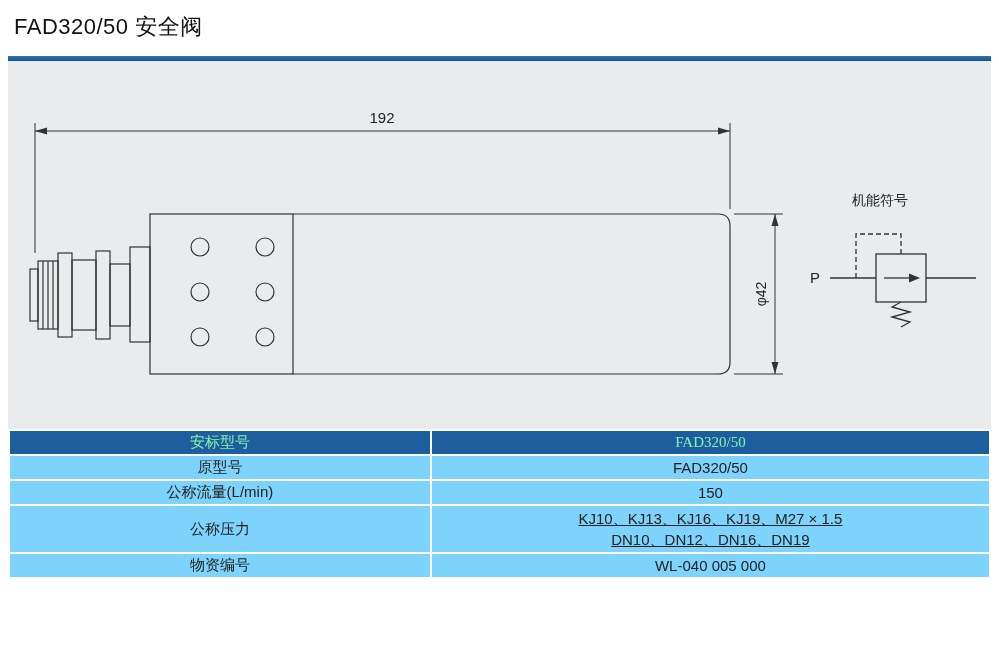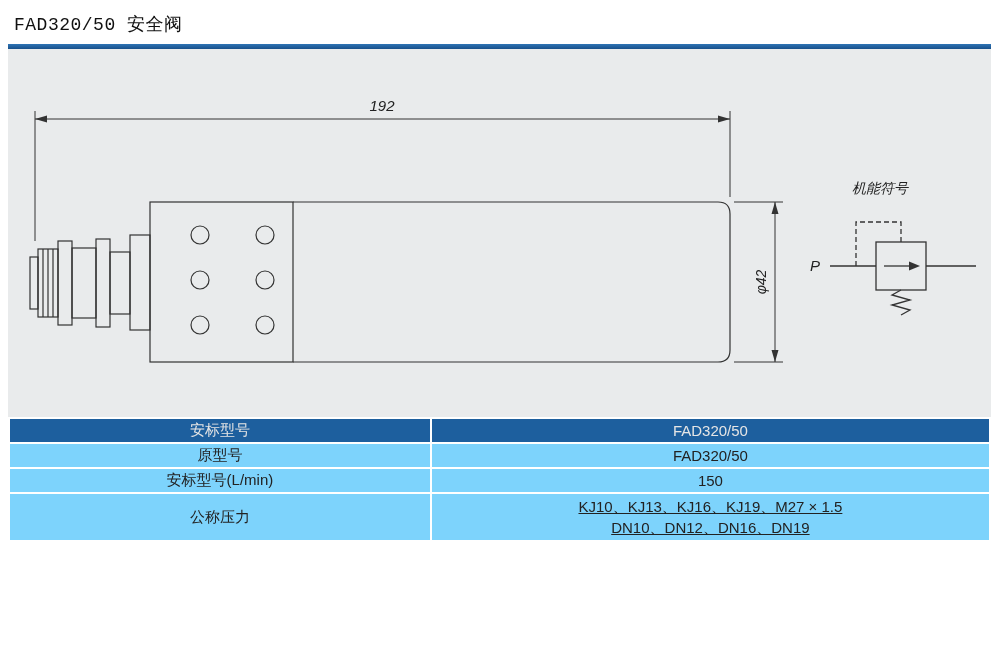"FAD320/50 安全阀" .page-title { font-family: Liberation Mono, monospace -> none; font-size: 18px -> 22px; padding: 12px 6px 8px 6px -> 12px 6px 14px 6px }
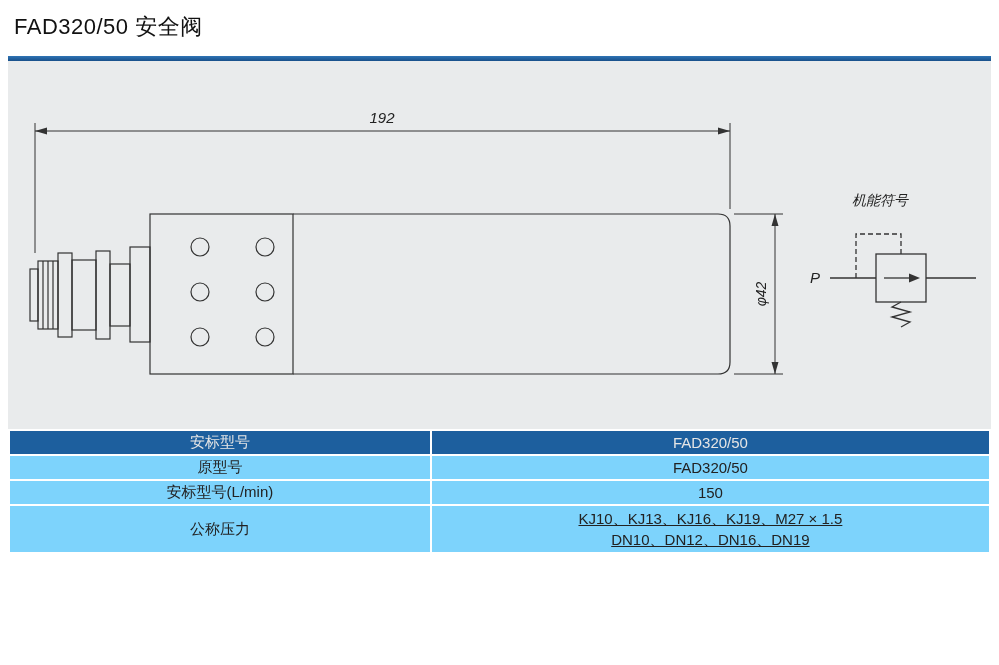"192" .drawing-panel { font-style: italic -> none }
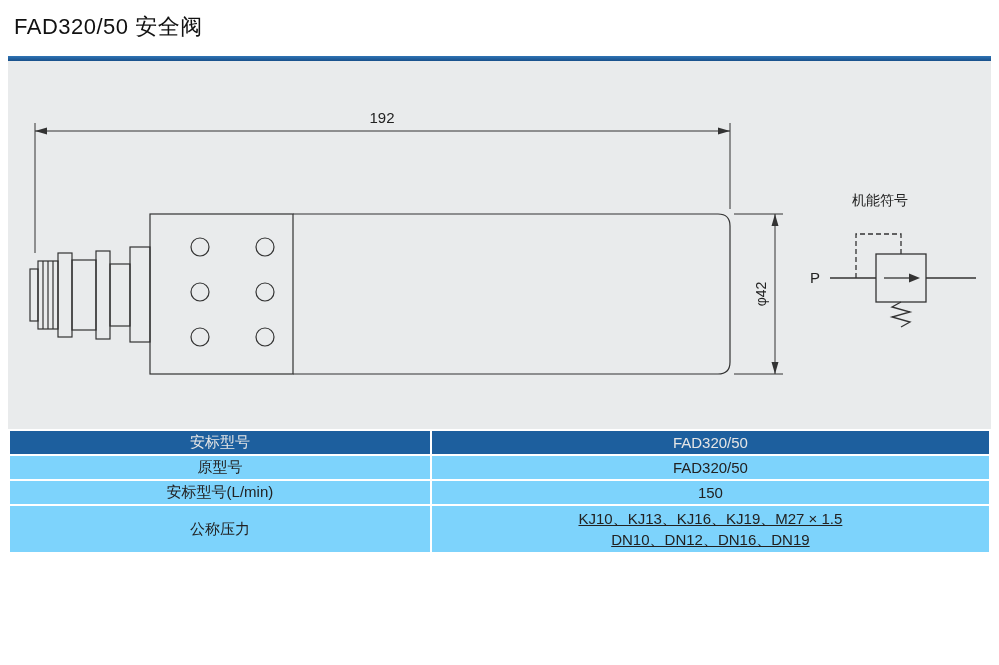"安标型号" table.spec-table tr.header-row td { color: #e5e5e5 -> #86efac; font-family: none -> Liberation Serif, serif }
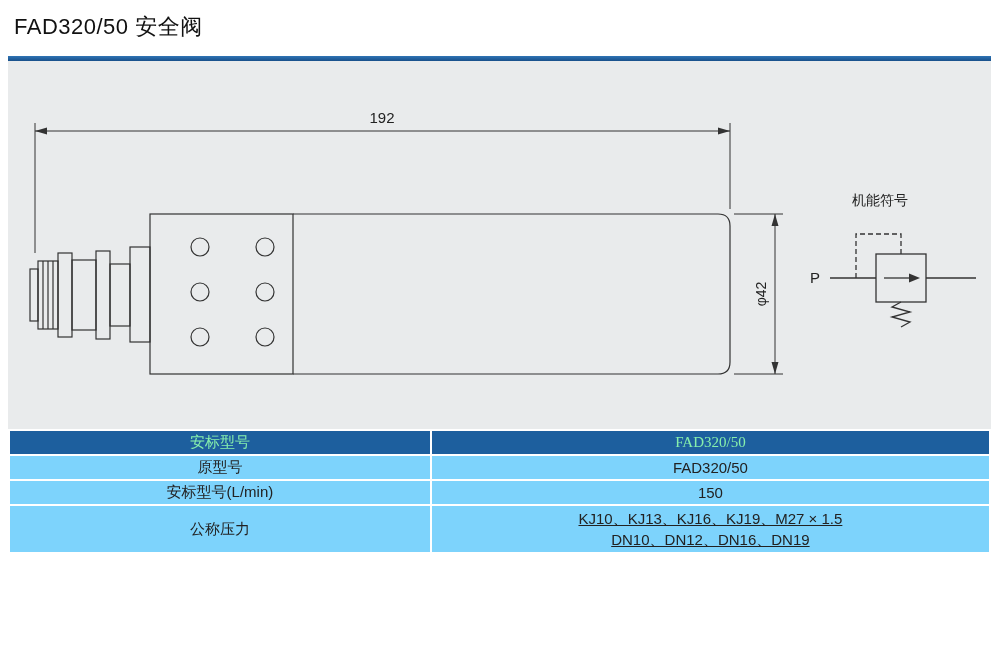"安标型号(L/min)" td { text: 安标型号 -> 公称流量 }
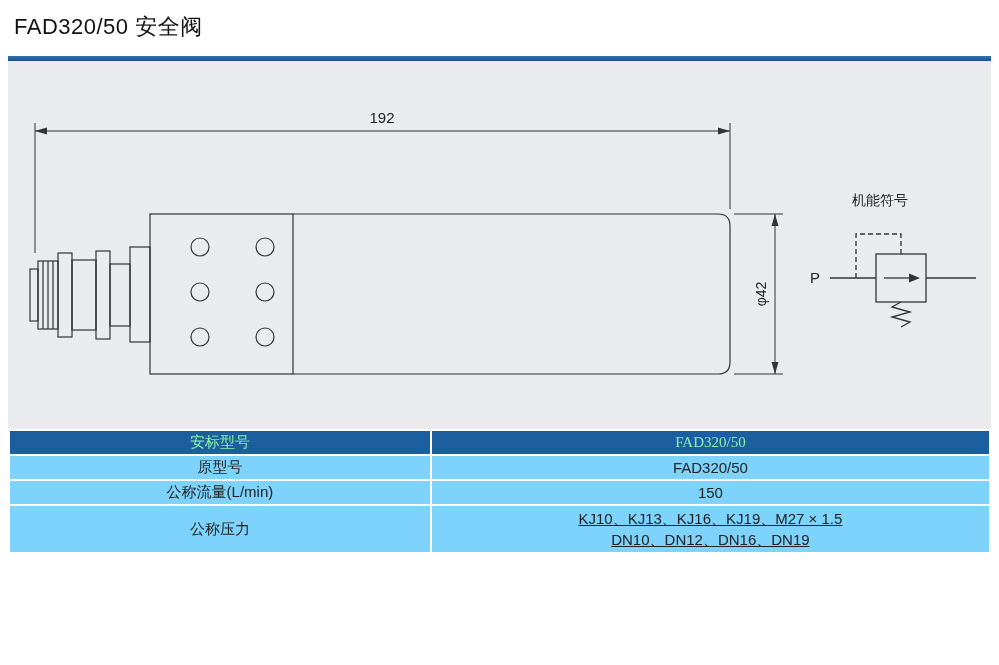"物资编号" tr { html: none -> <tr> <td>物资编号</td> <td>WL-040 005 000</td> </tr> }
